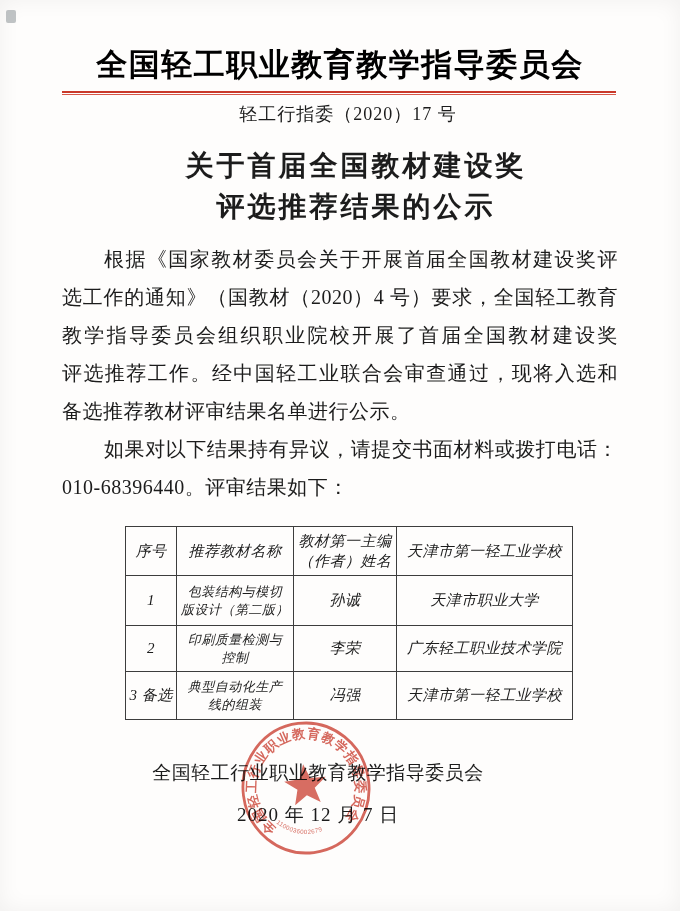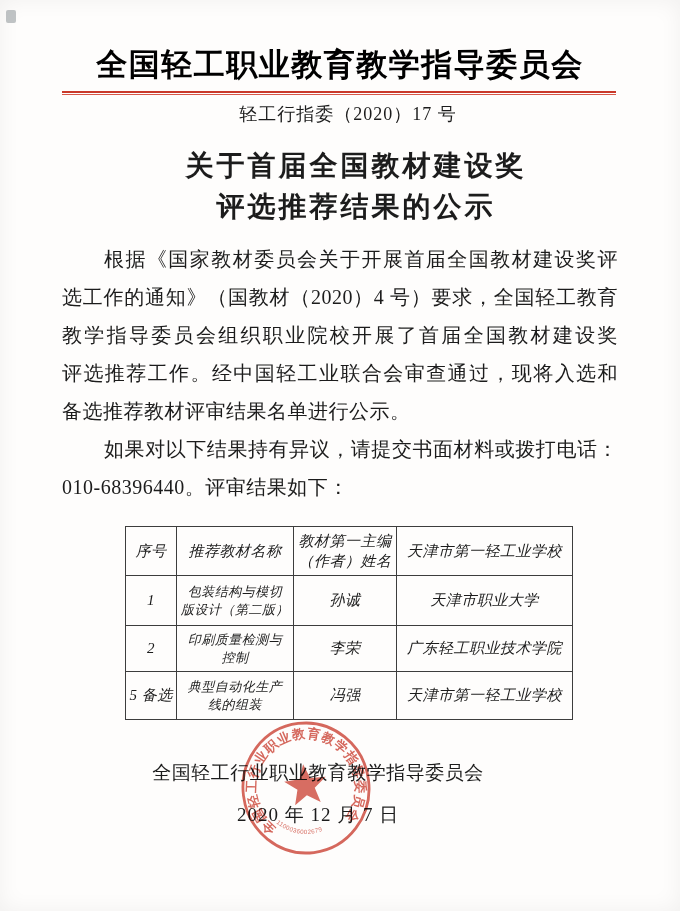"5 备选" td { text: 5 -> 3 }
